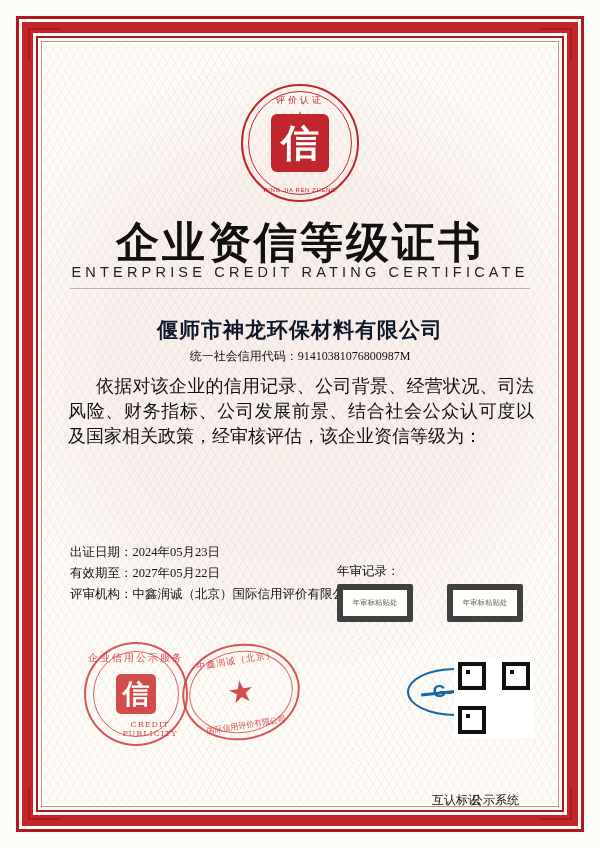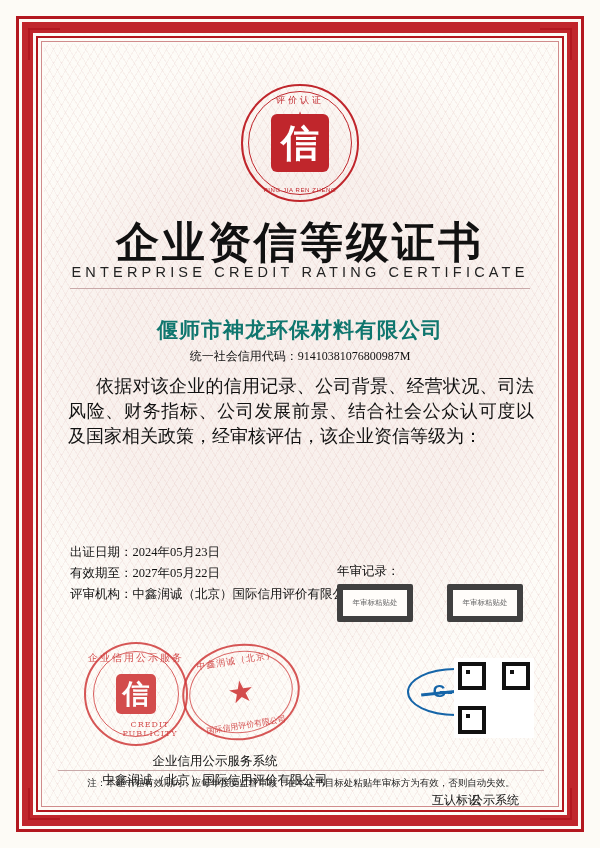"偃师市神龙环保材料有限公司" .company { color: #0f766e -> #0f172a }
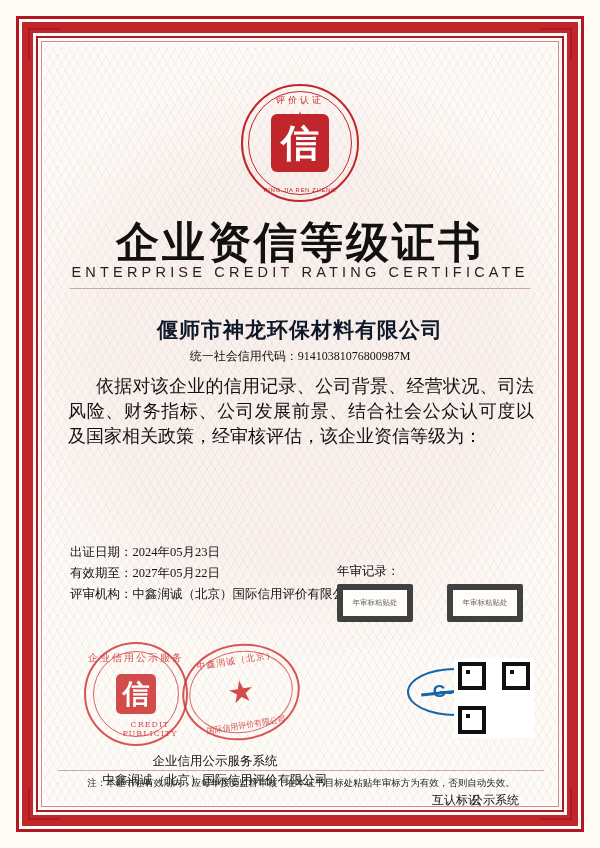"企业信用公示服务系统" div.cap-left { html: <div> <div>企业信用公示服务系统</div> <div>中鑫润诚（北京）国际信用评价有限公司</div> </div> -> none }
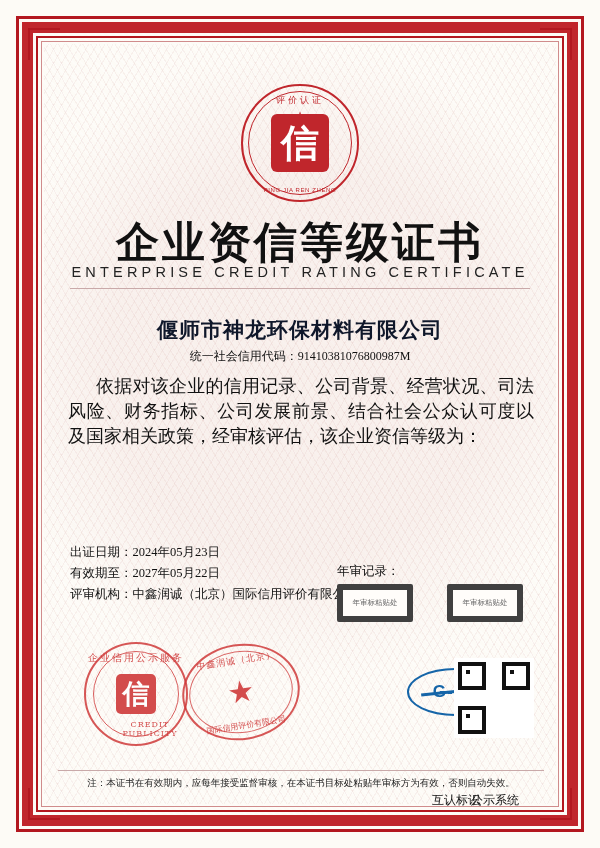"注：本证书在有效期内，应每年接受监督审核，在本证书目标处粘贴年审标方为有效，否则" div.footnote { html: <div>注：本证书在有效期内，应每年接受监督审核，在本证书目标处粘贴年审标方为有效，否则自动失效。</div> -> none }
